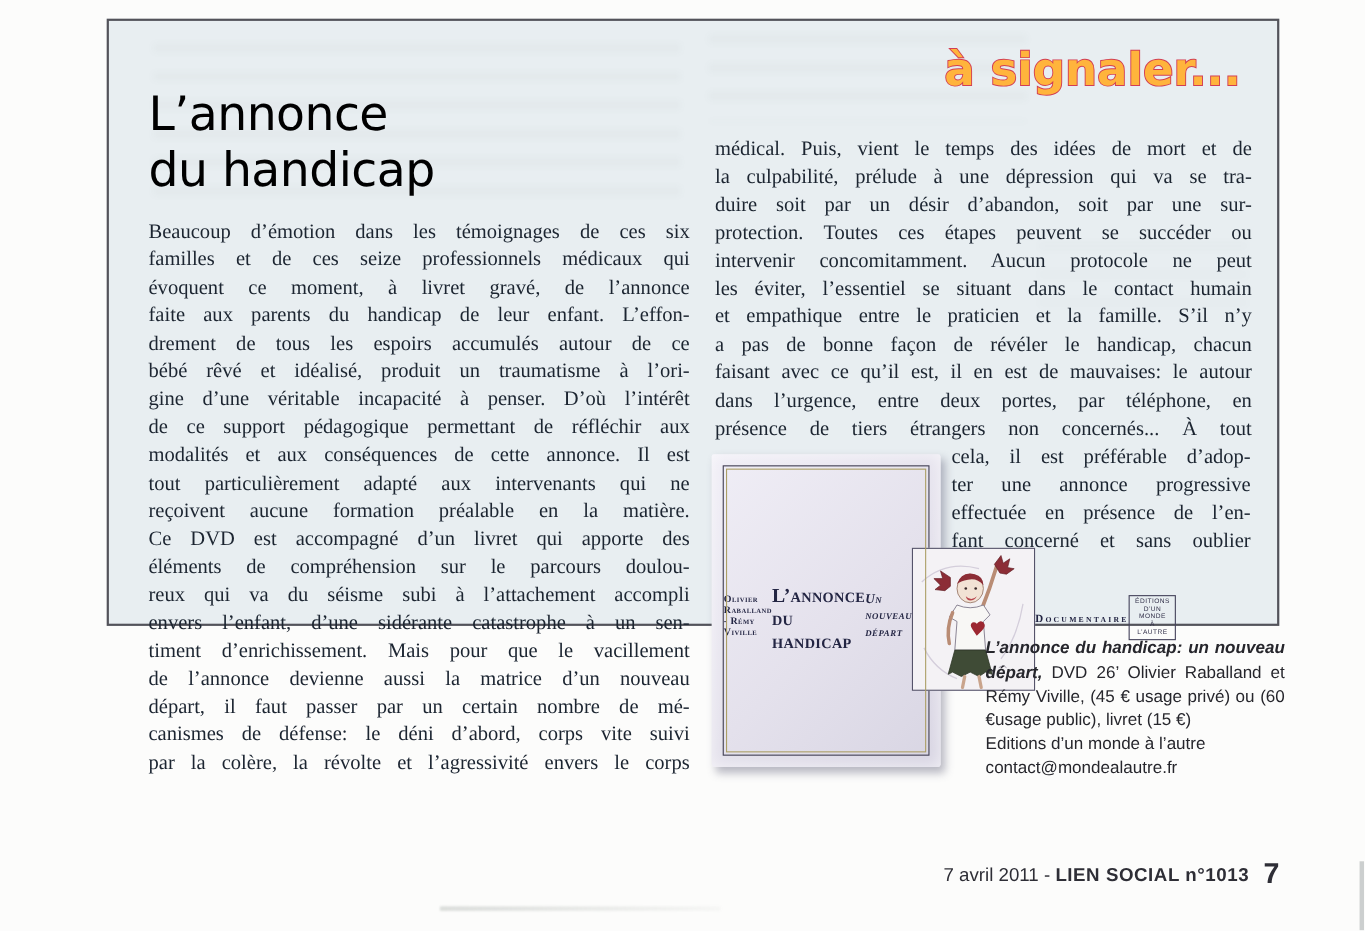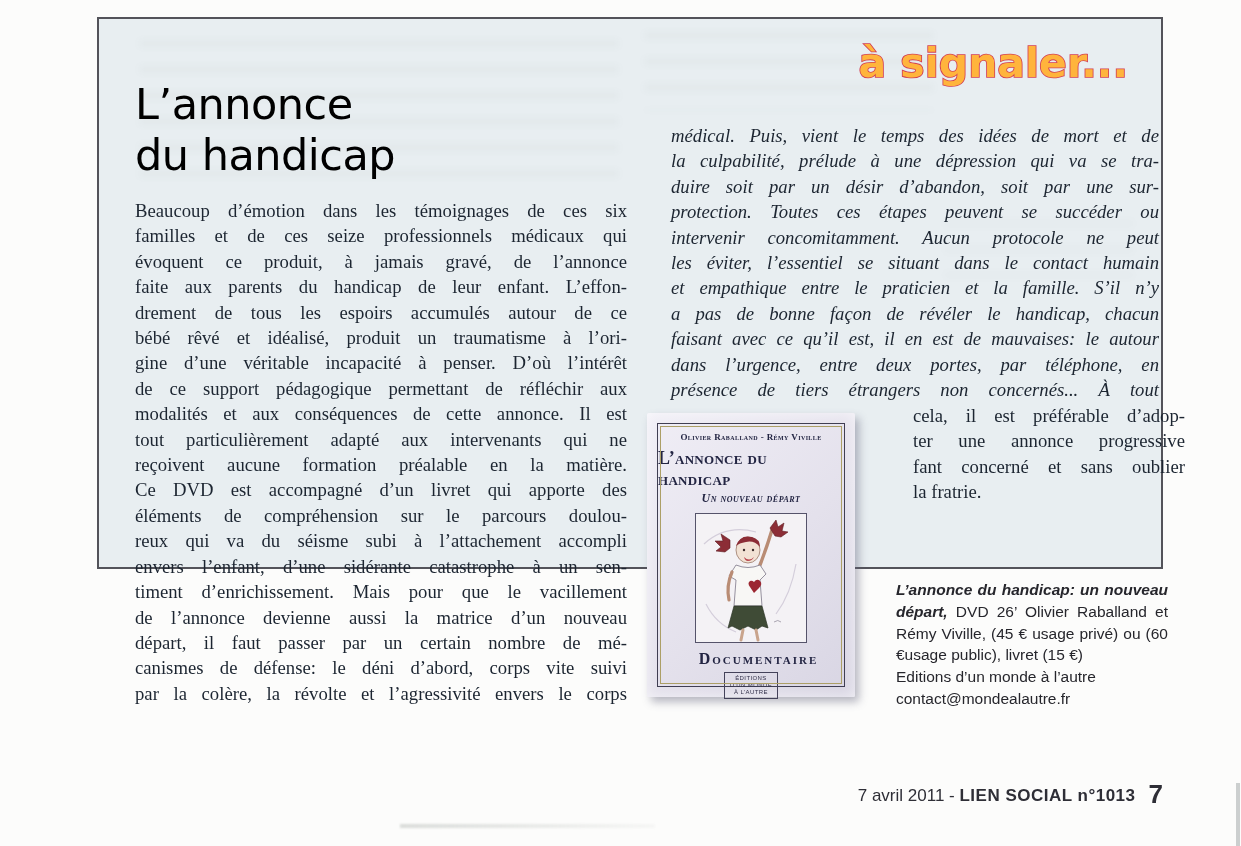"médical. Puis, vient le temps" .col-right { font-style: italic -> none; left: 572px -> 551px }
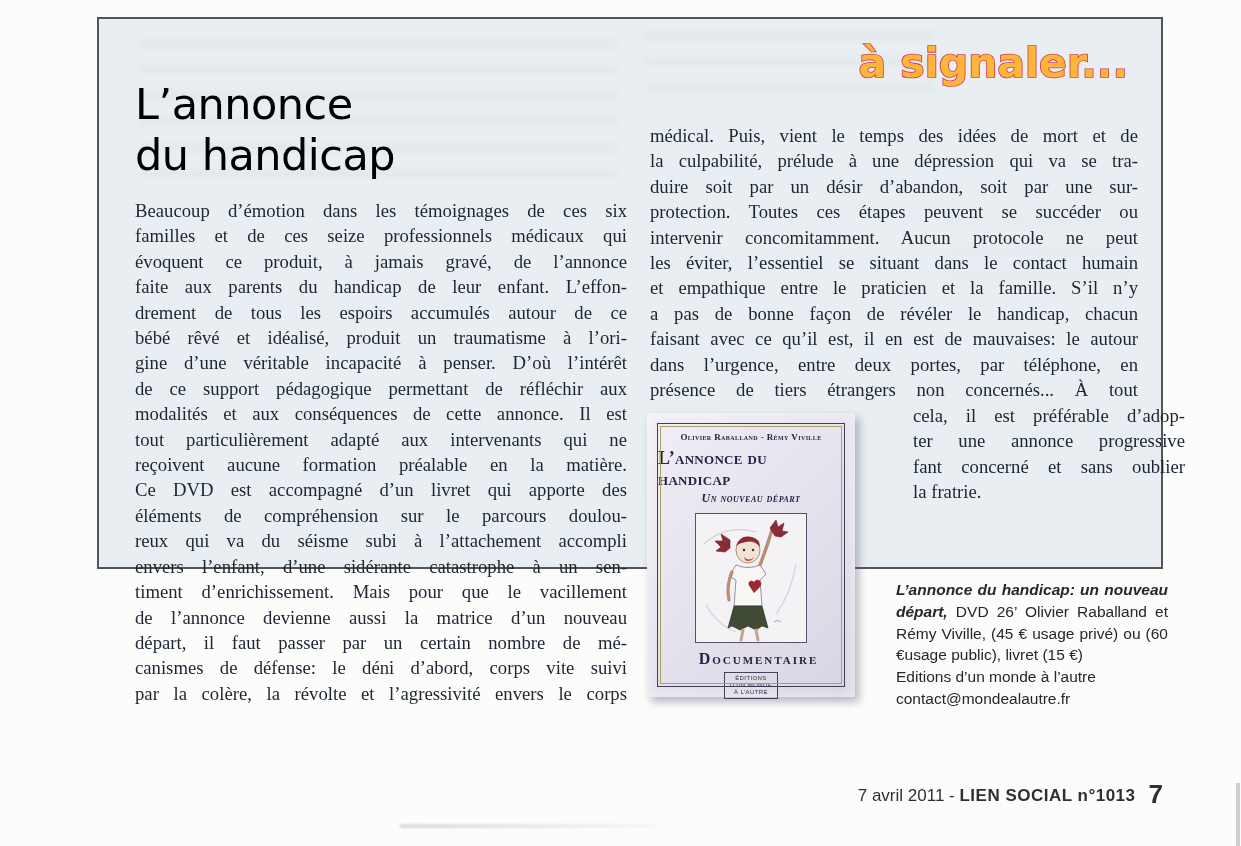"évoquent ce produit, à jamais" div { text: produit, à jamais -> moment, à livret }
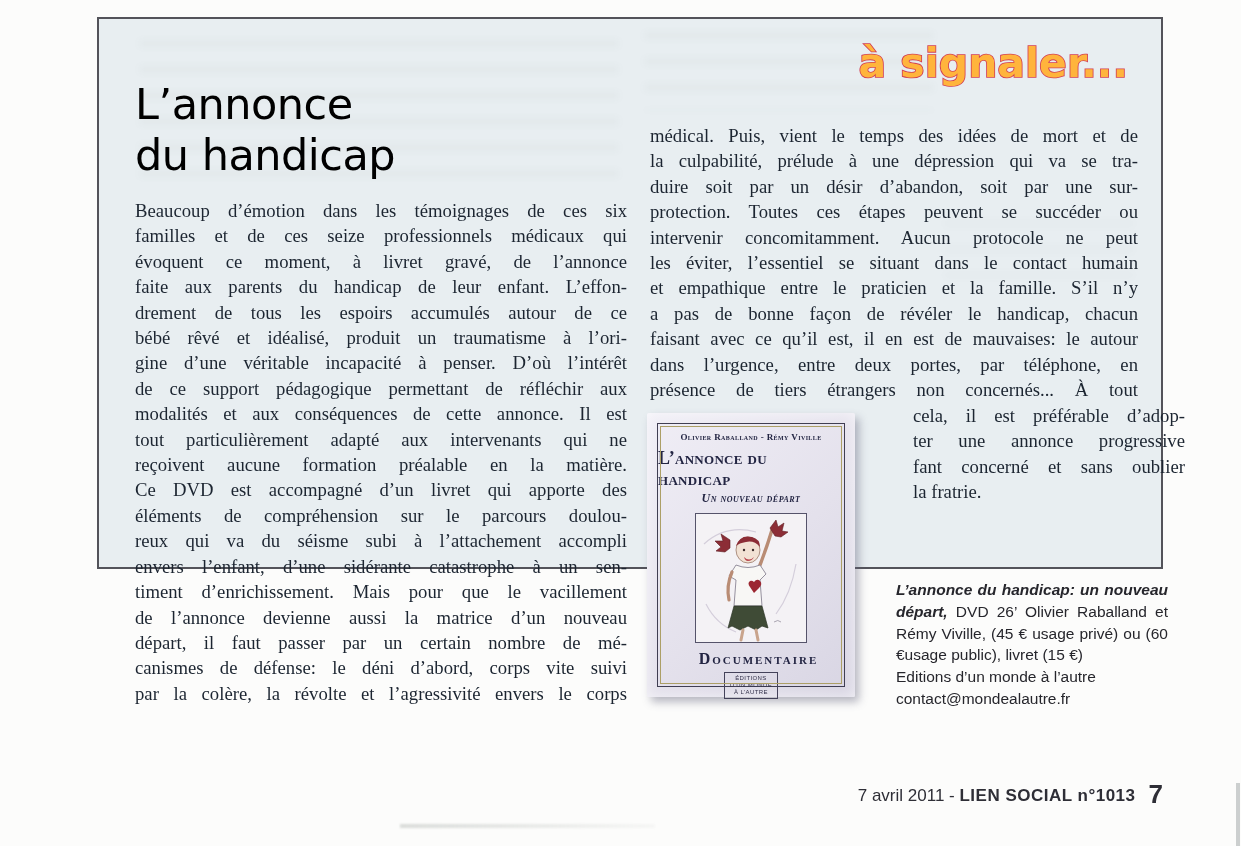"cela, il est préférable d’adop-" .wrap-text { margin-left: 48px -> none }
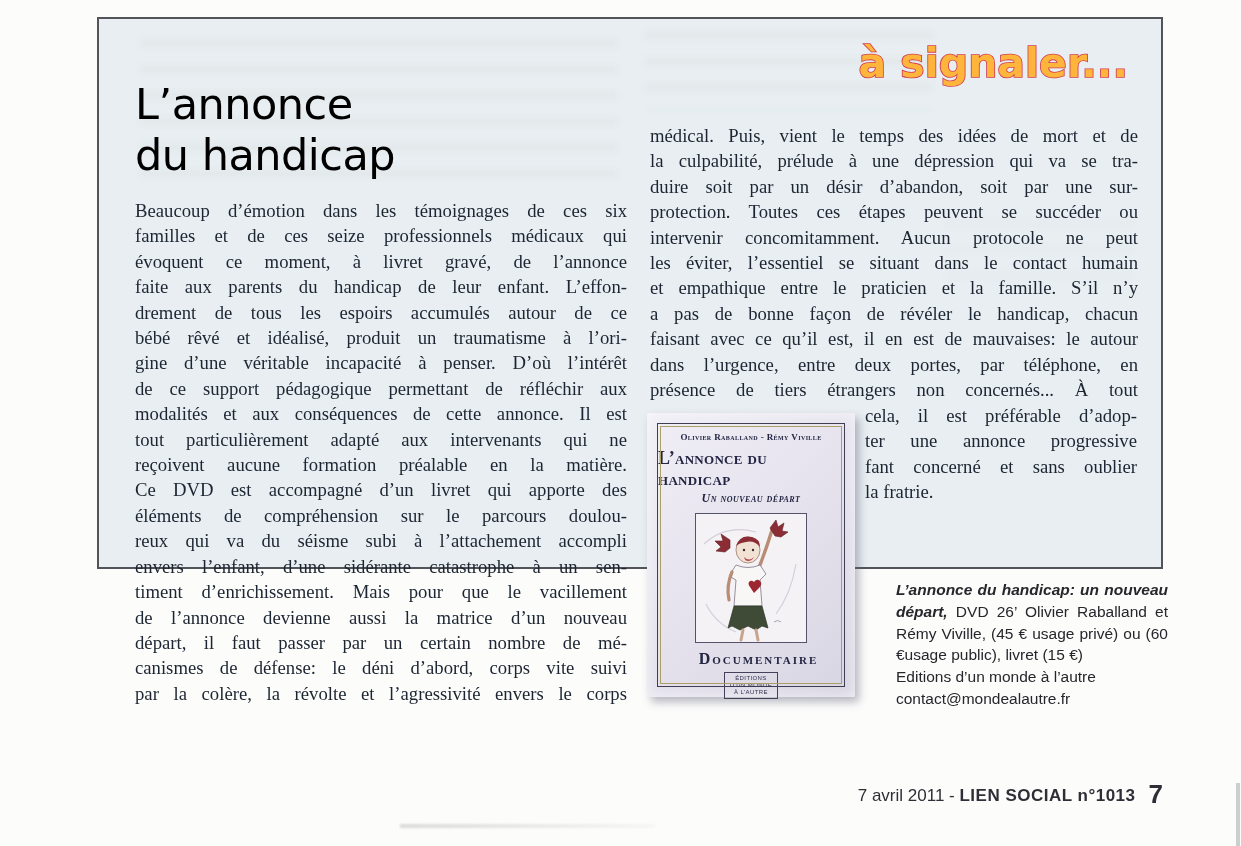"effectuée en présence de l’en-" div { html: none -> <div>effectuée en présence de l’en-</div> }
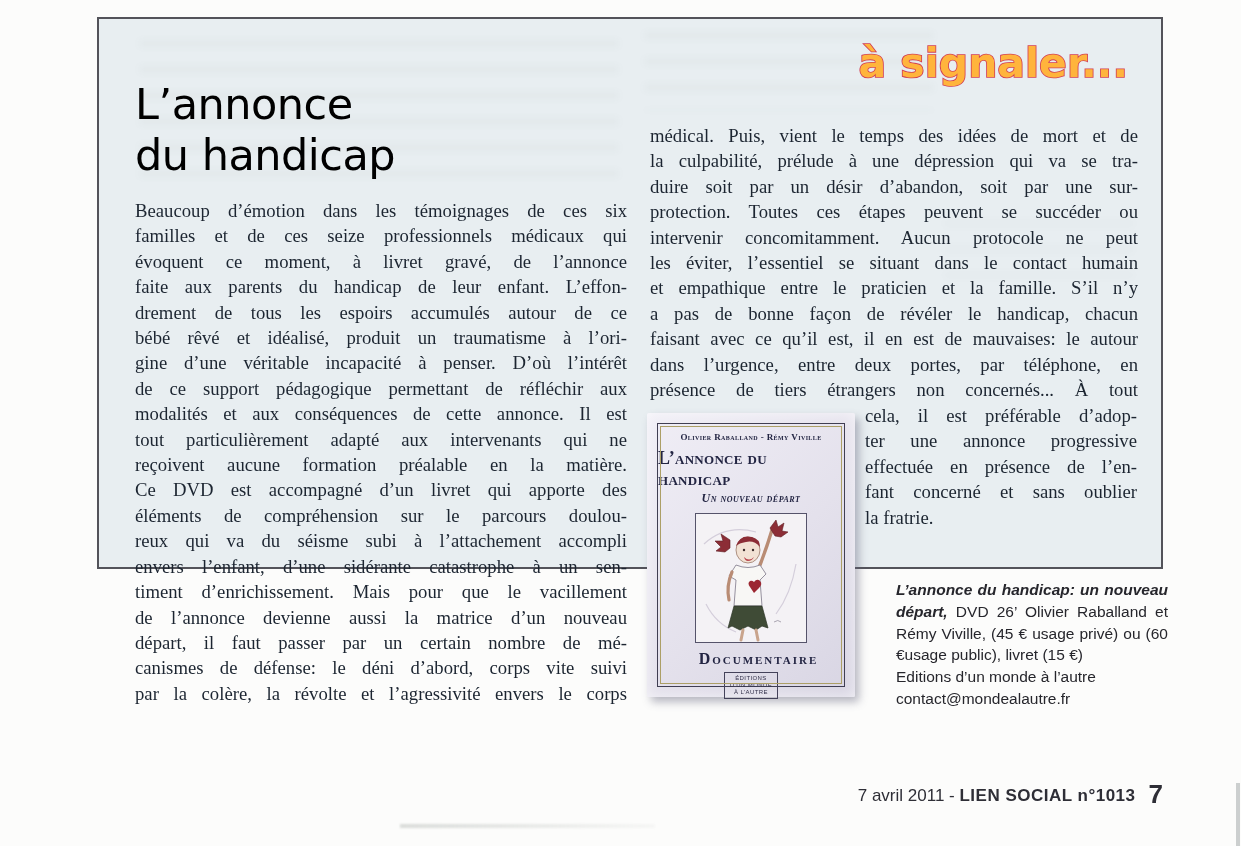"Olivier Raballand - Rémy Viville" .dvd-frame { flex-direction: column -> row }
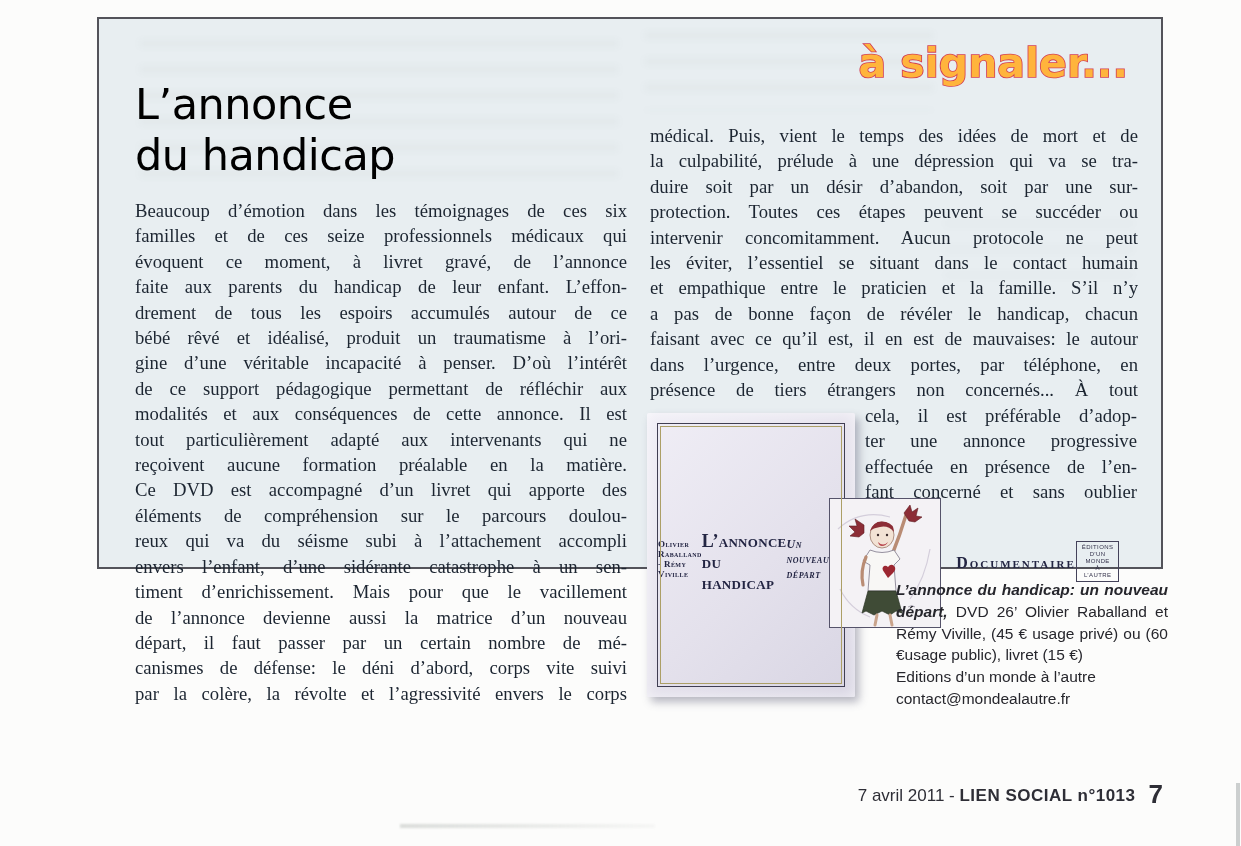"Documentaire" .dvd-genre { font-size: 16px -> 10px; margin-left: 15px -> none }
